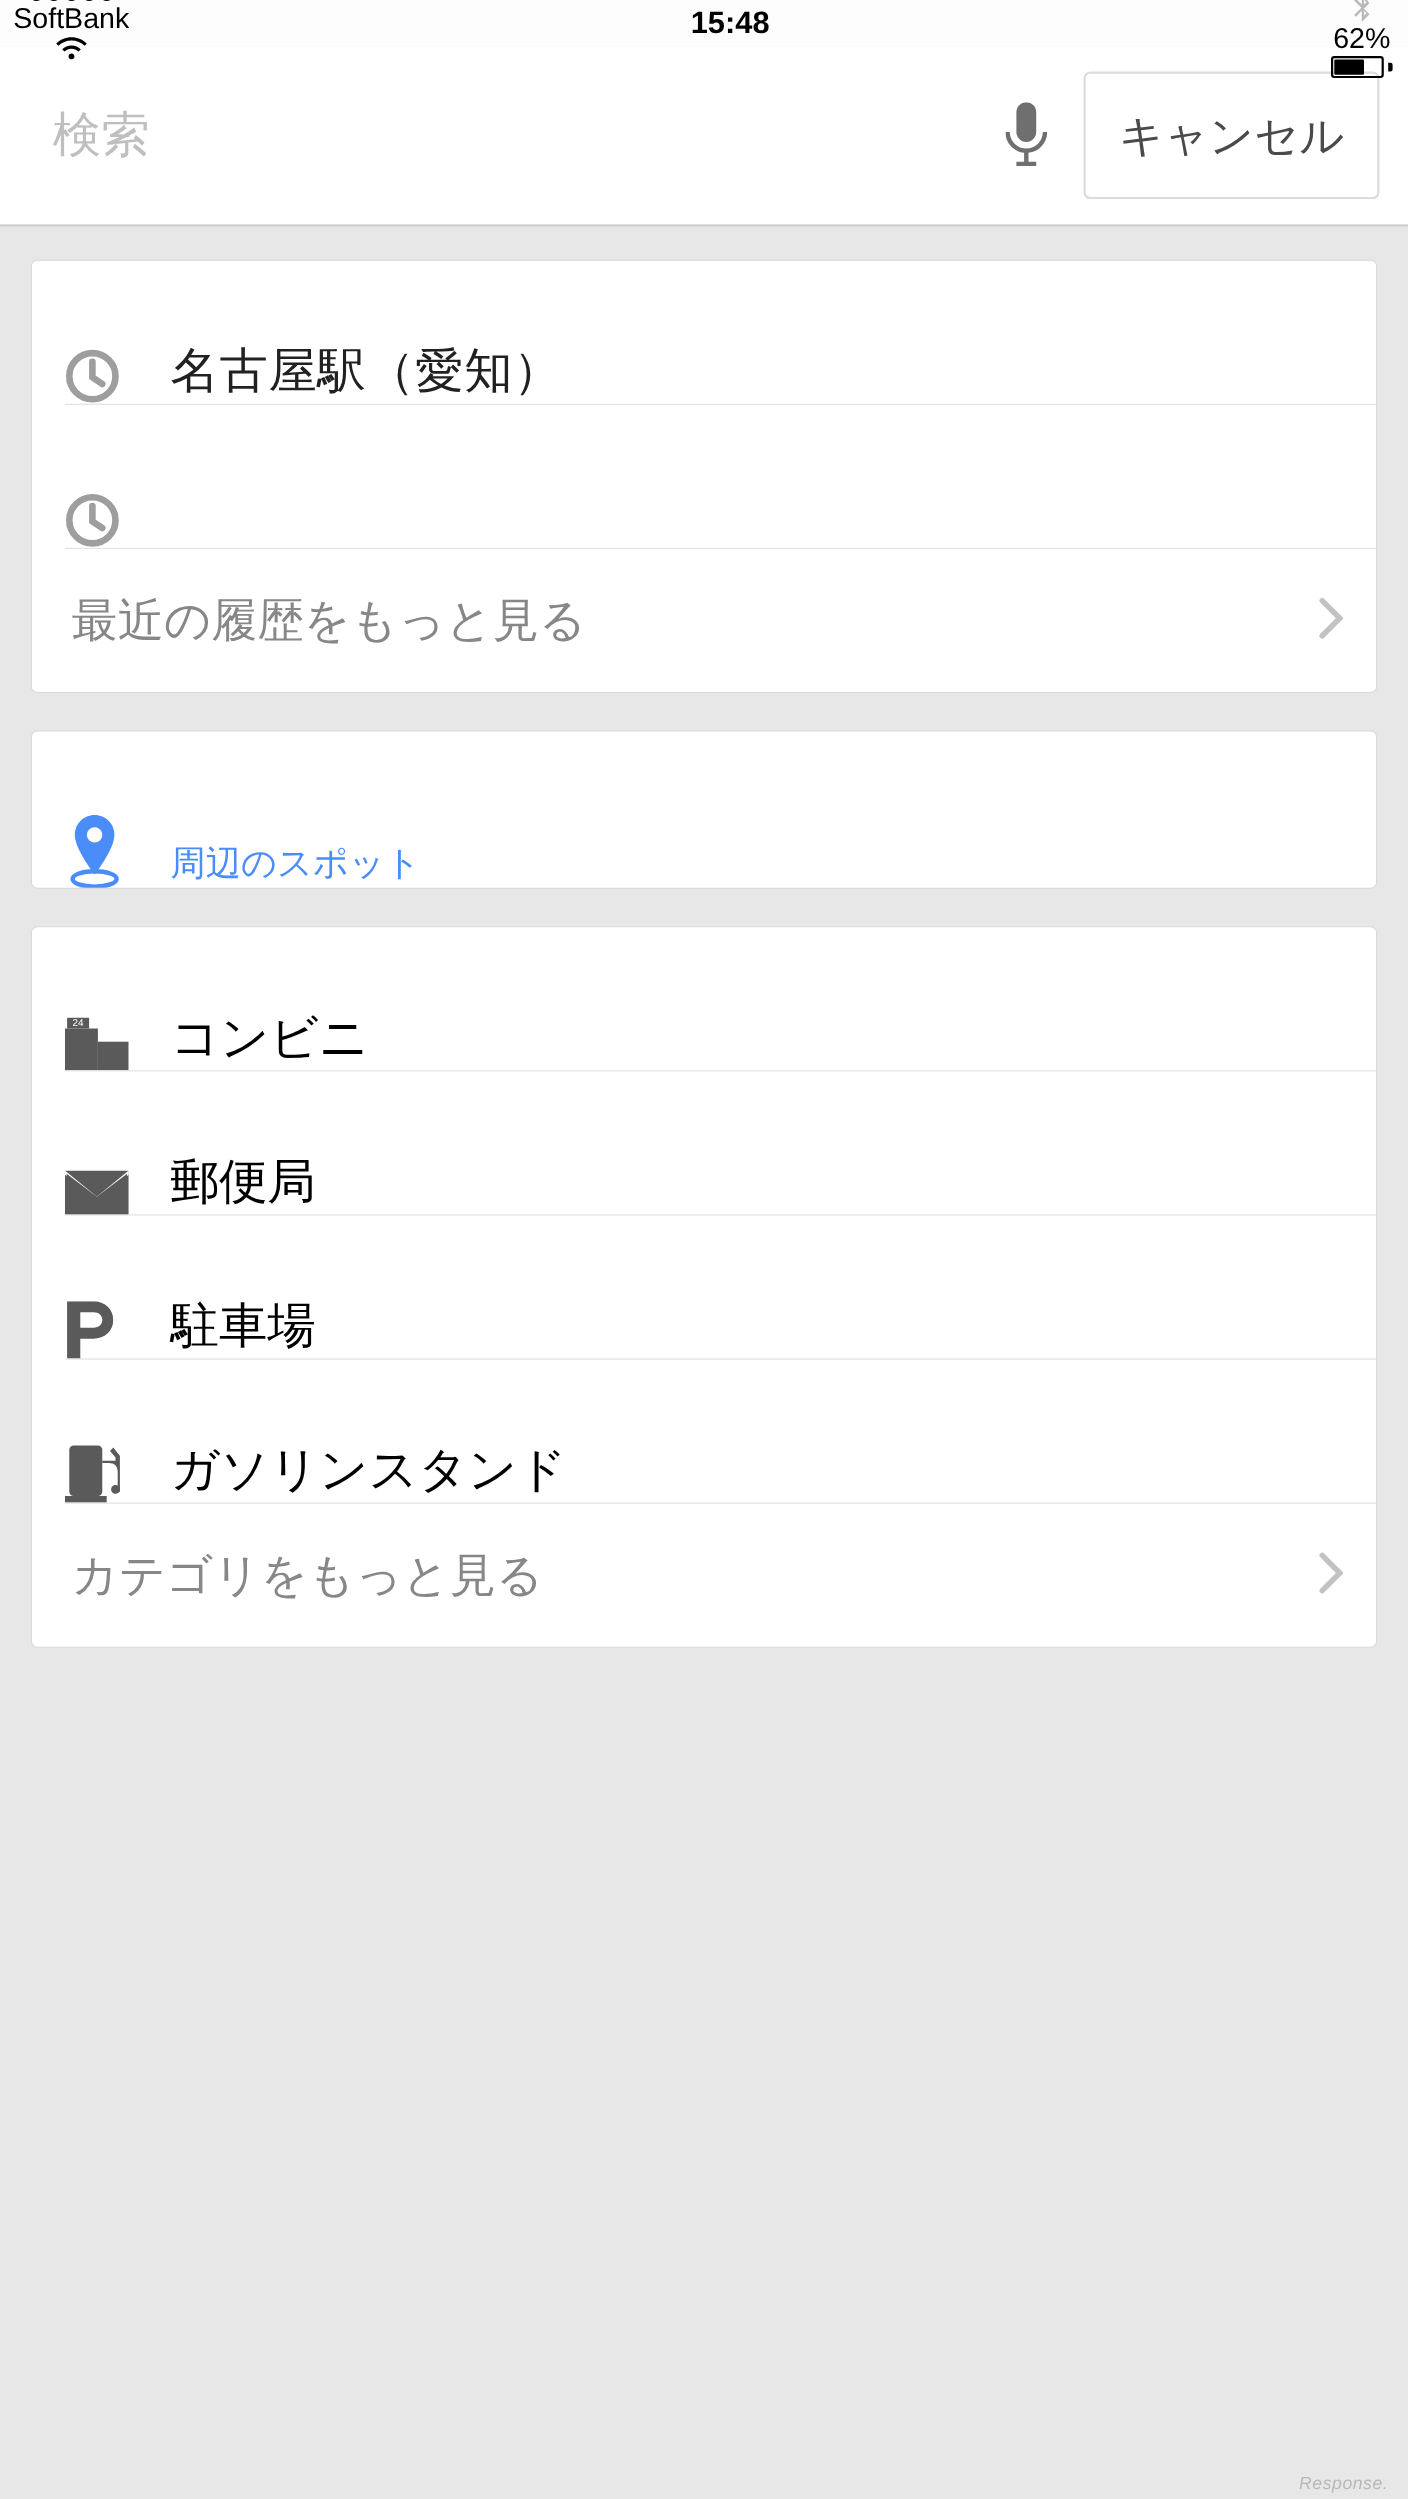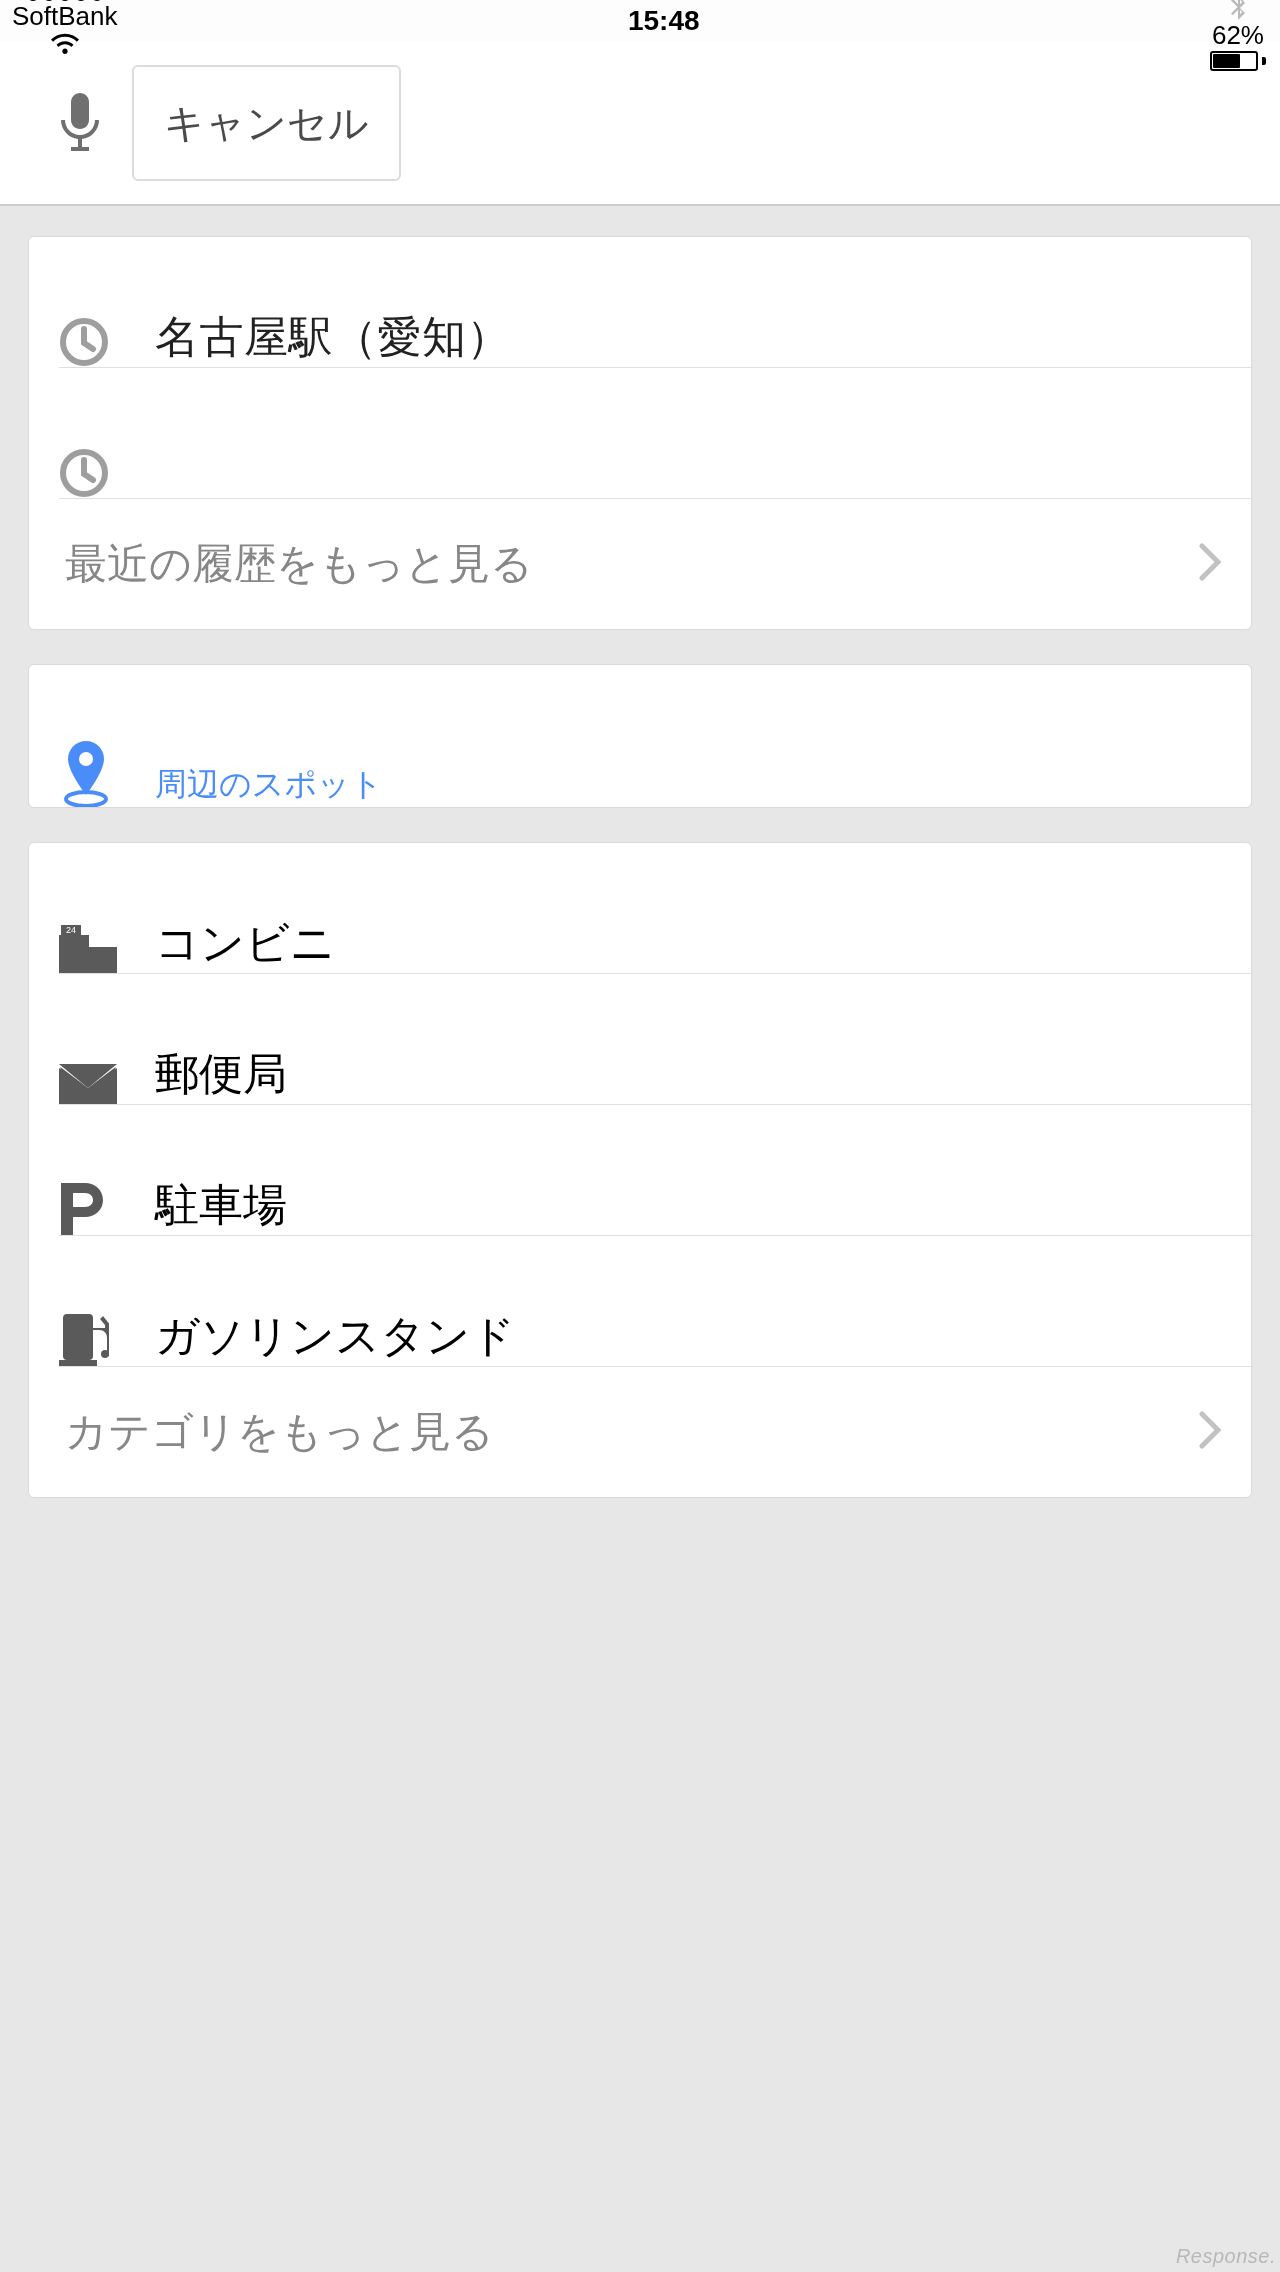"検索" input.search-input { html: none -> <input> }
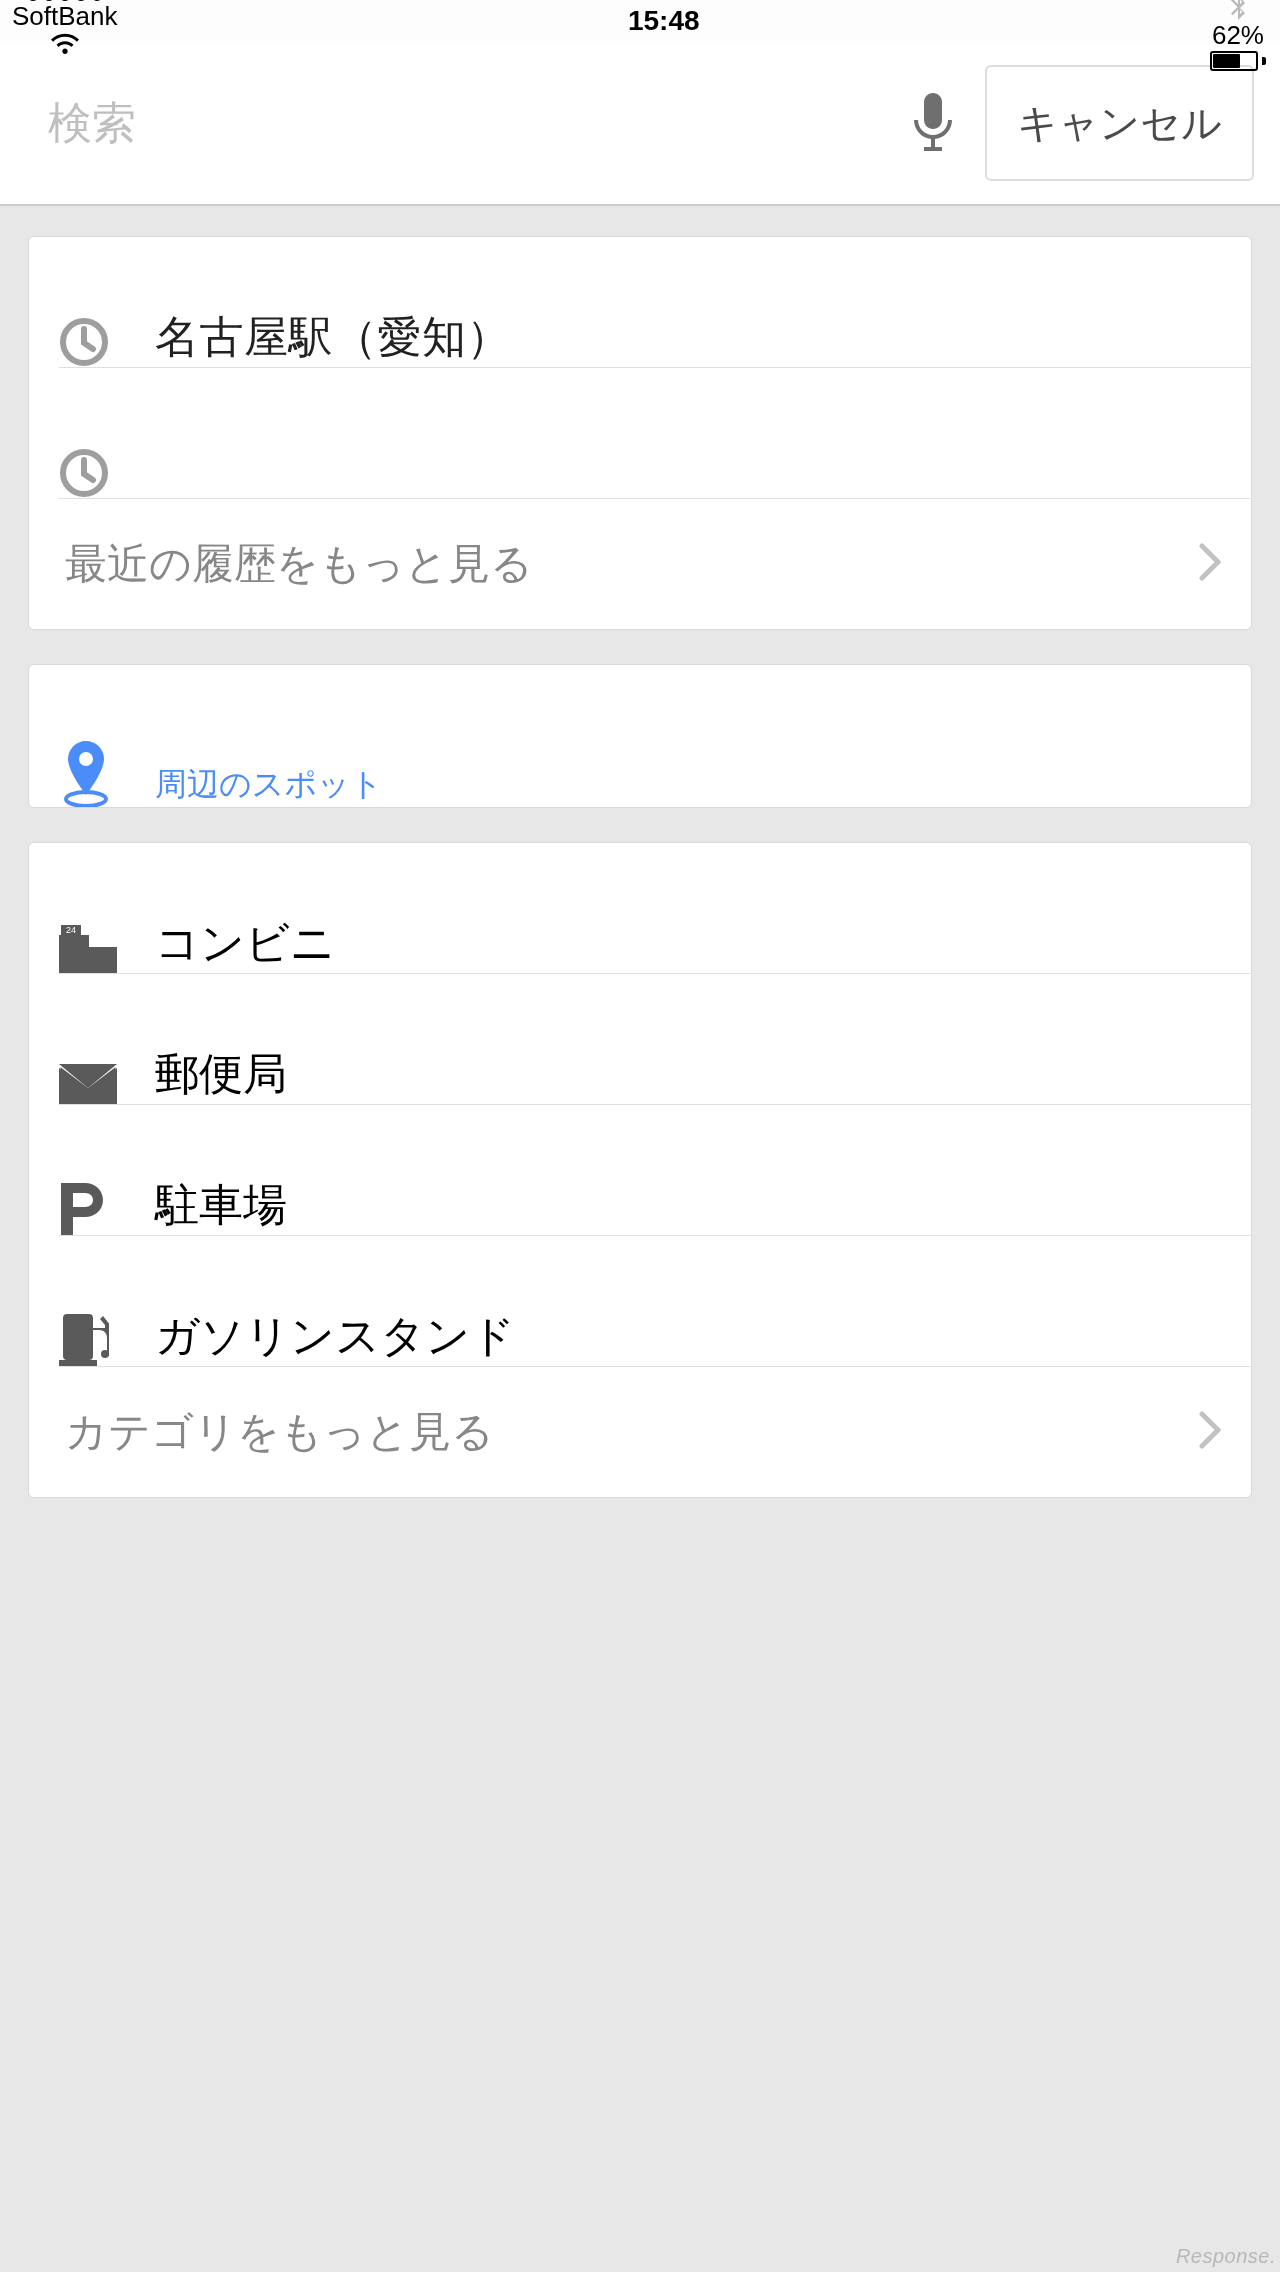"Response." .watermark { font-size: 20px -> 16px; right: 4px -> 18px }
